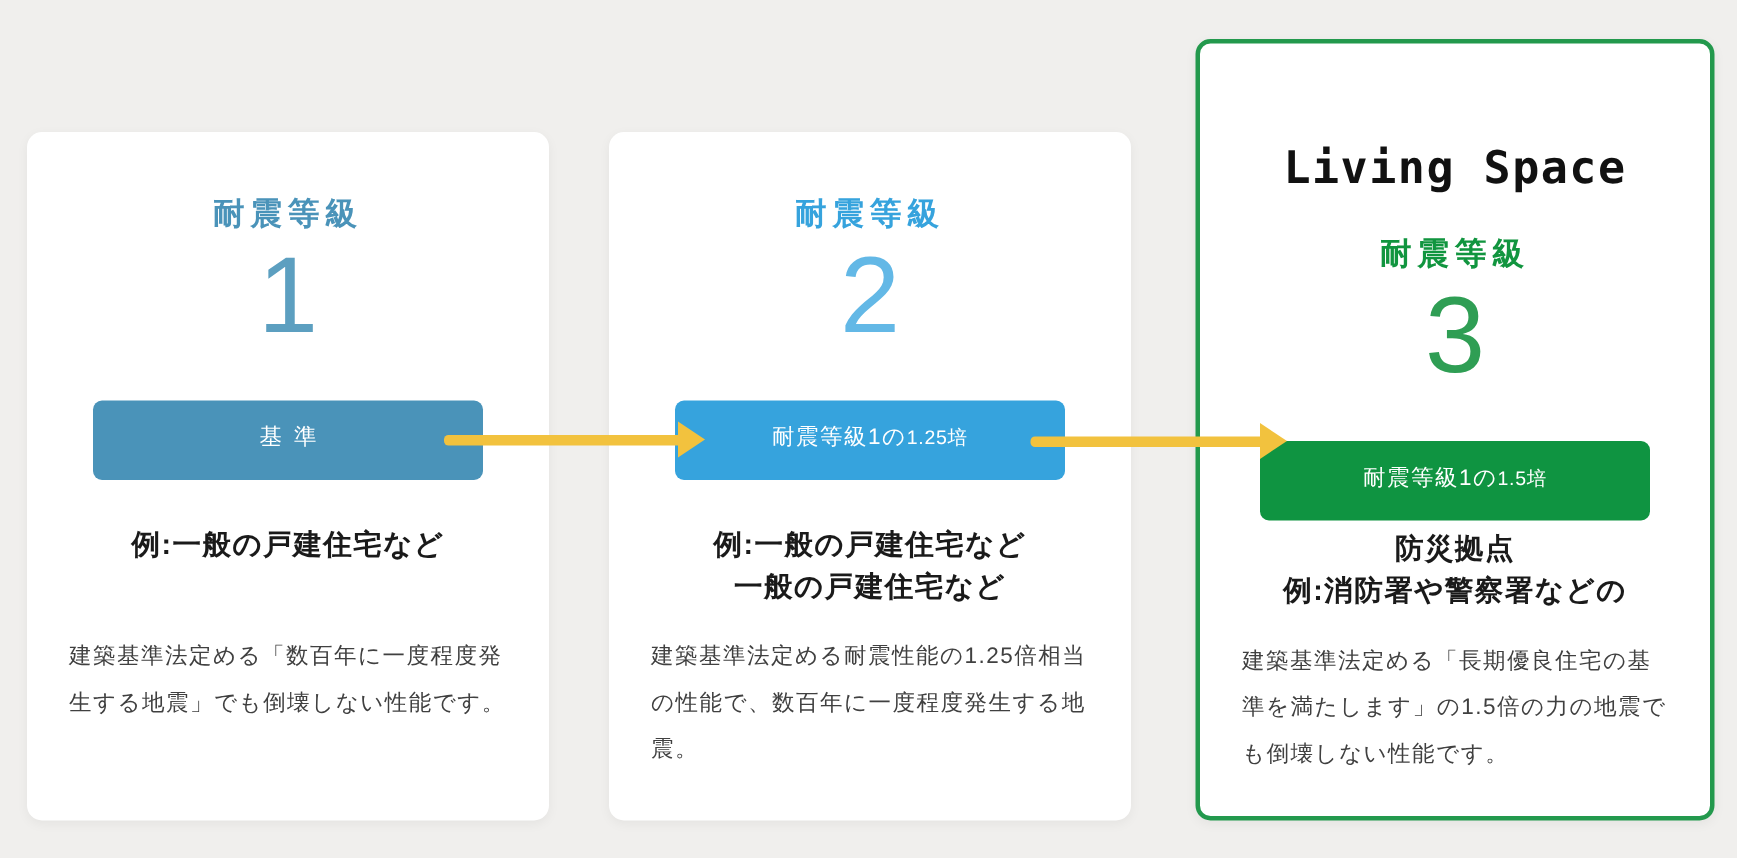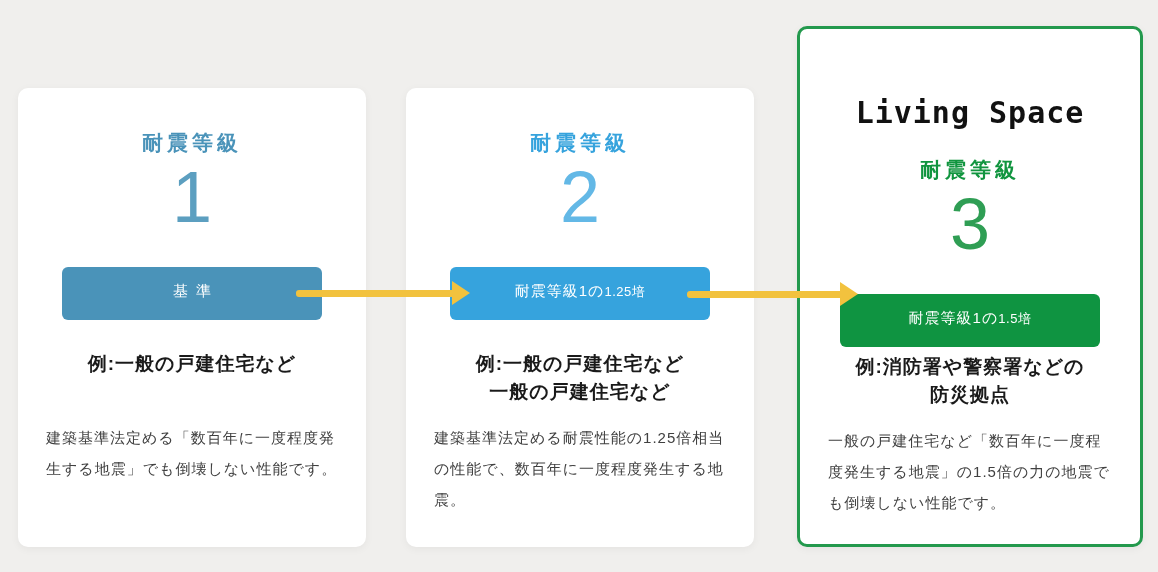"例:消防署や警察署などの" div { order: before "防災拠点" -> after "防災拠点" }
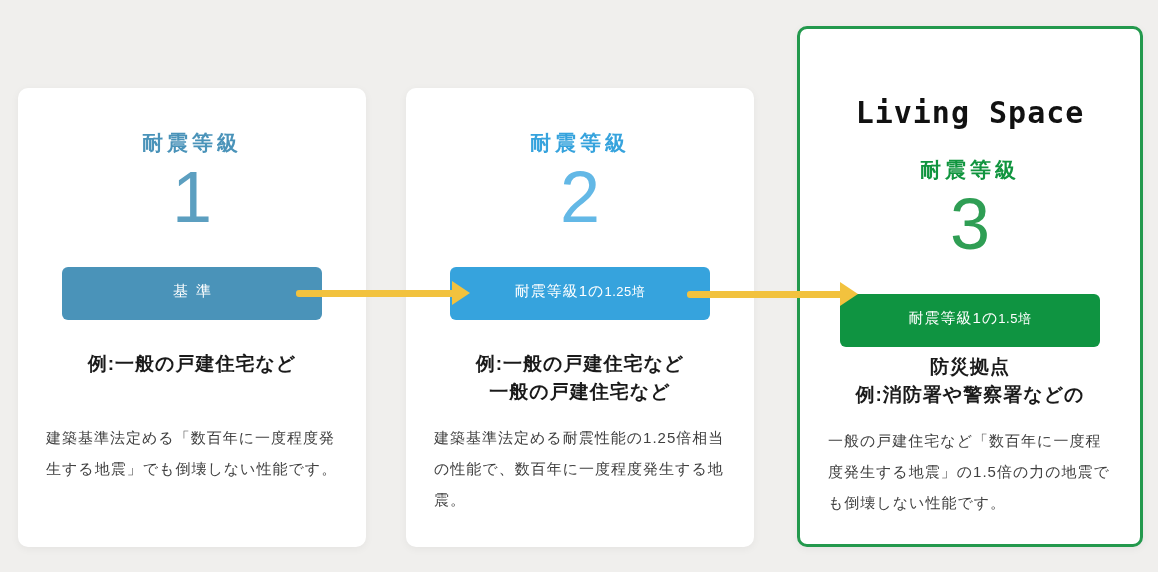"一般の戸建住宅など「数百年に一度程度発生する地震」の1.5倍の力の地震でも倒壊し" div.desc { text: 一般の戸建住宅など「数百年に一度程度発生する地震 -> 建築基準法定める「長期優良住宅の基準を満たします }
